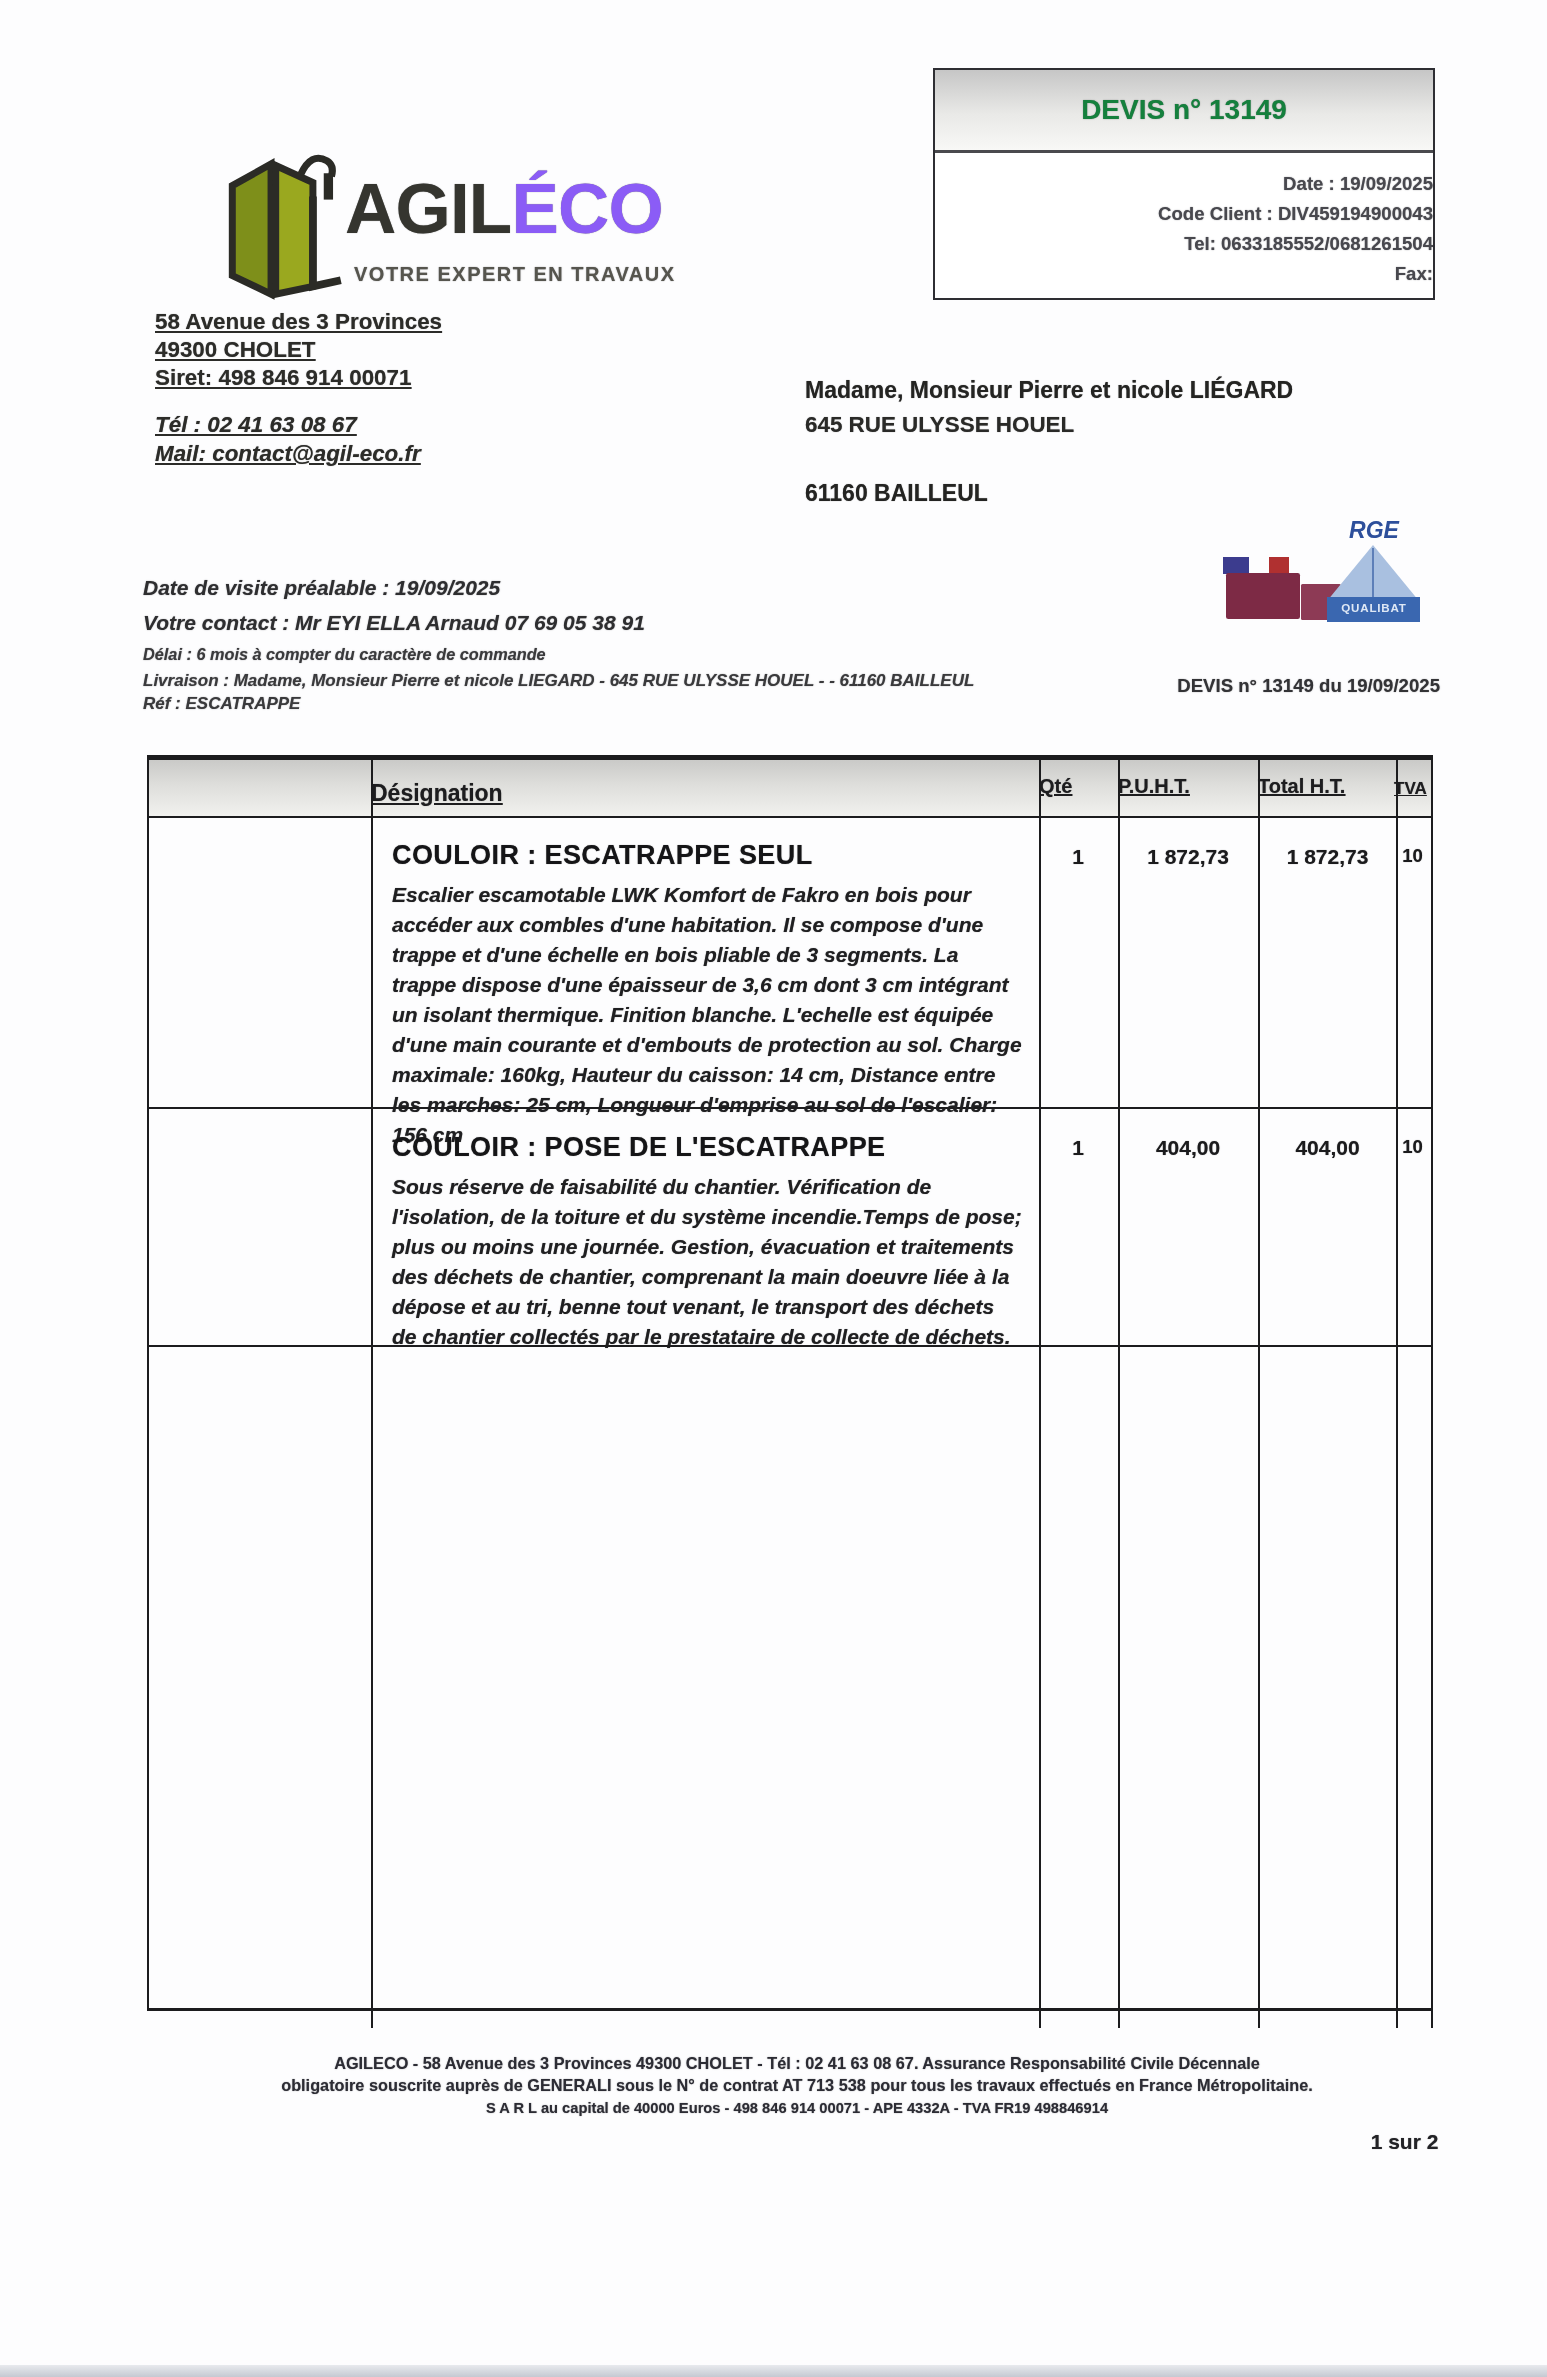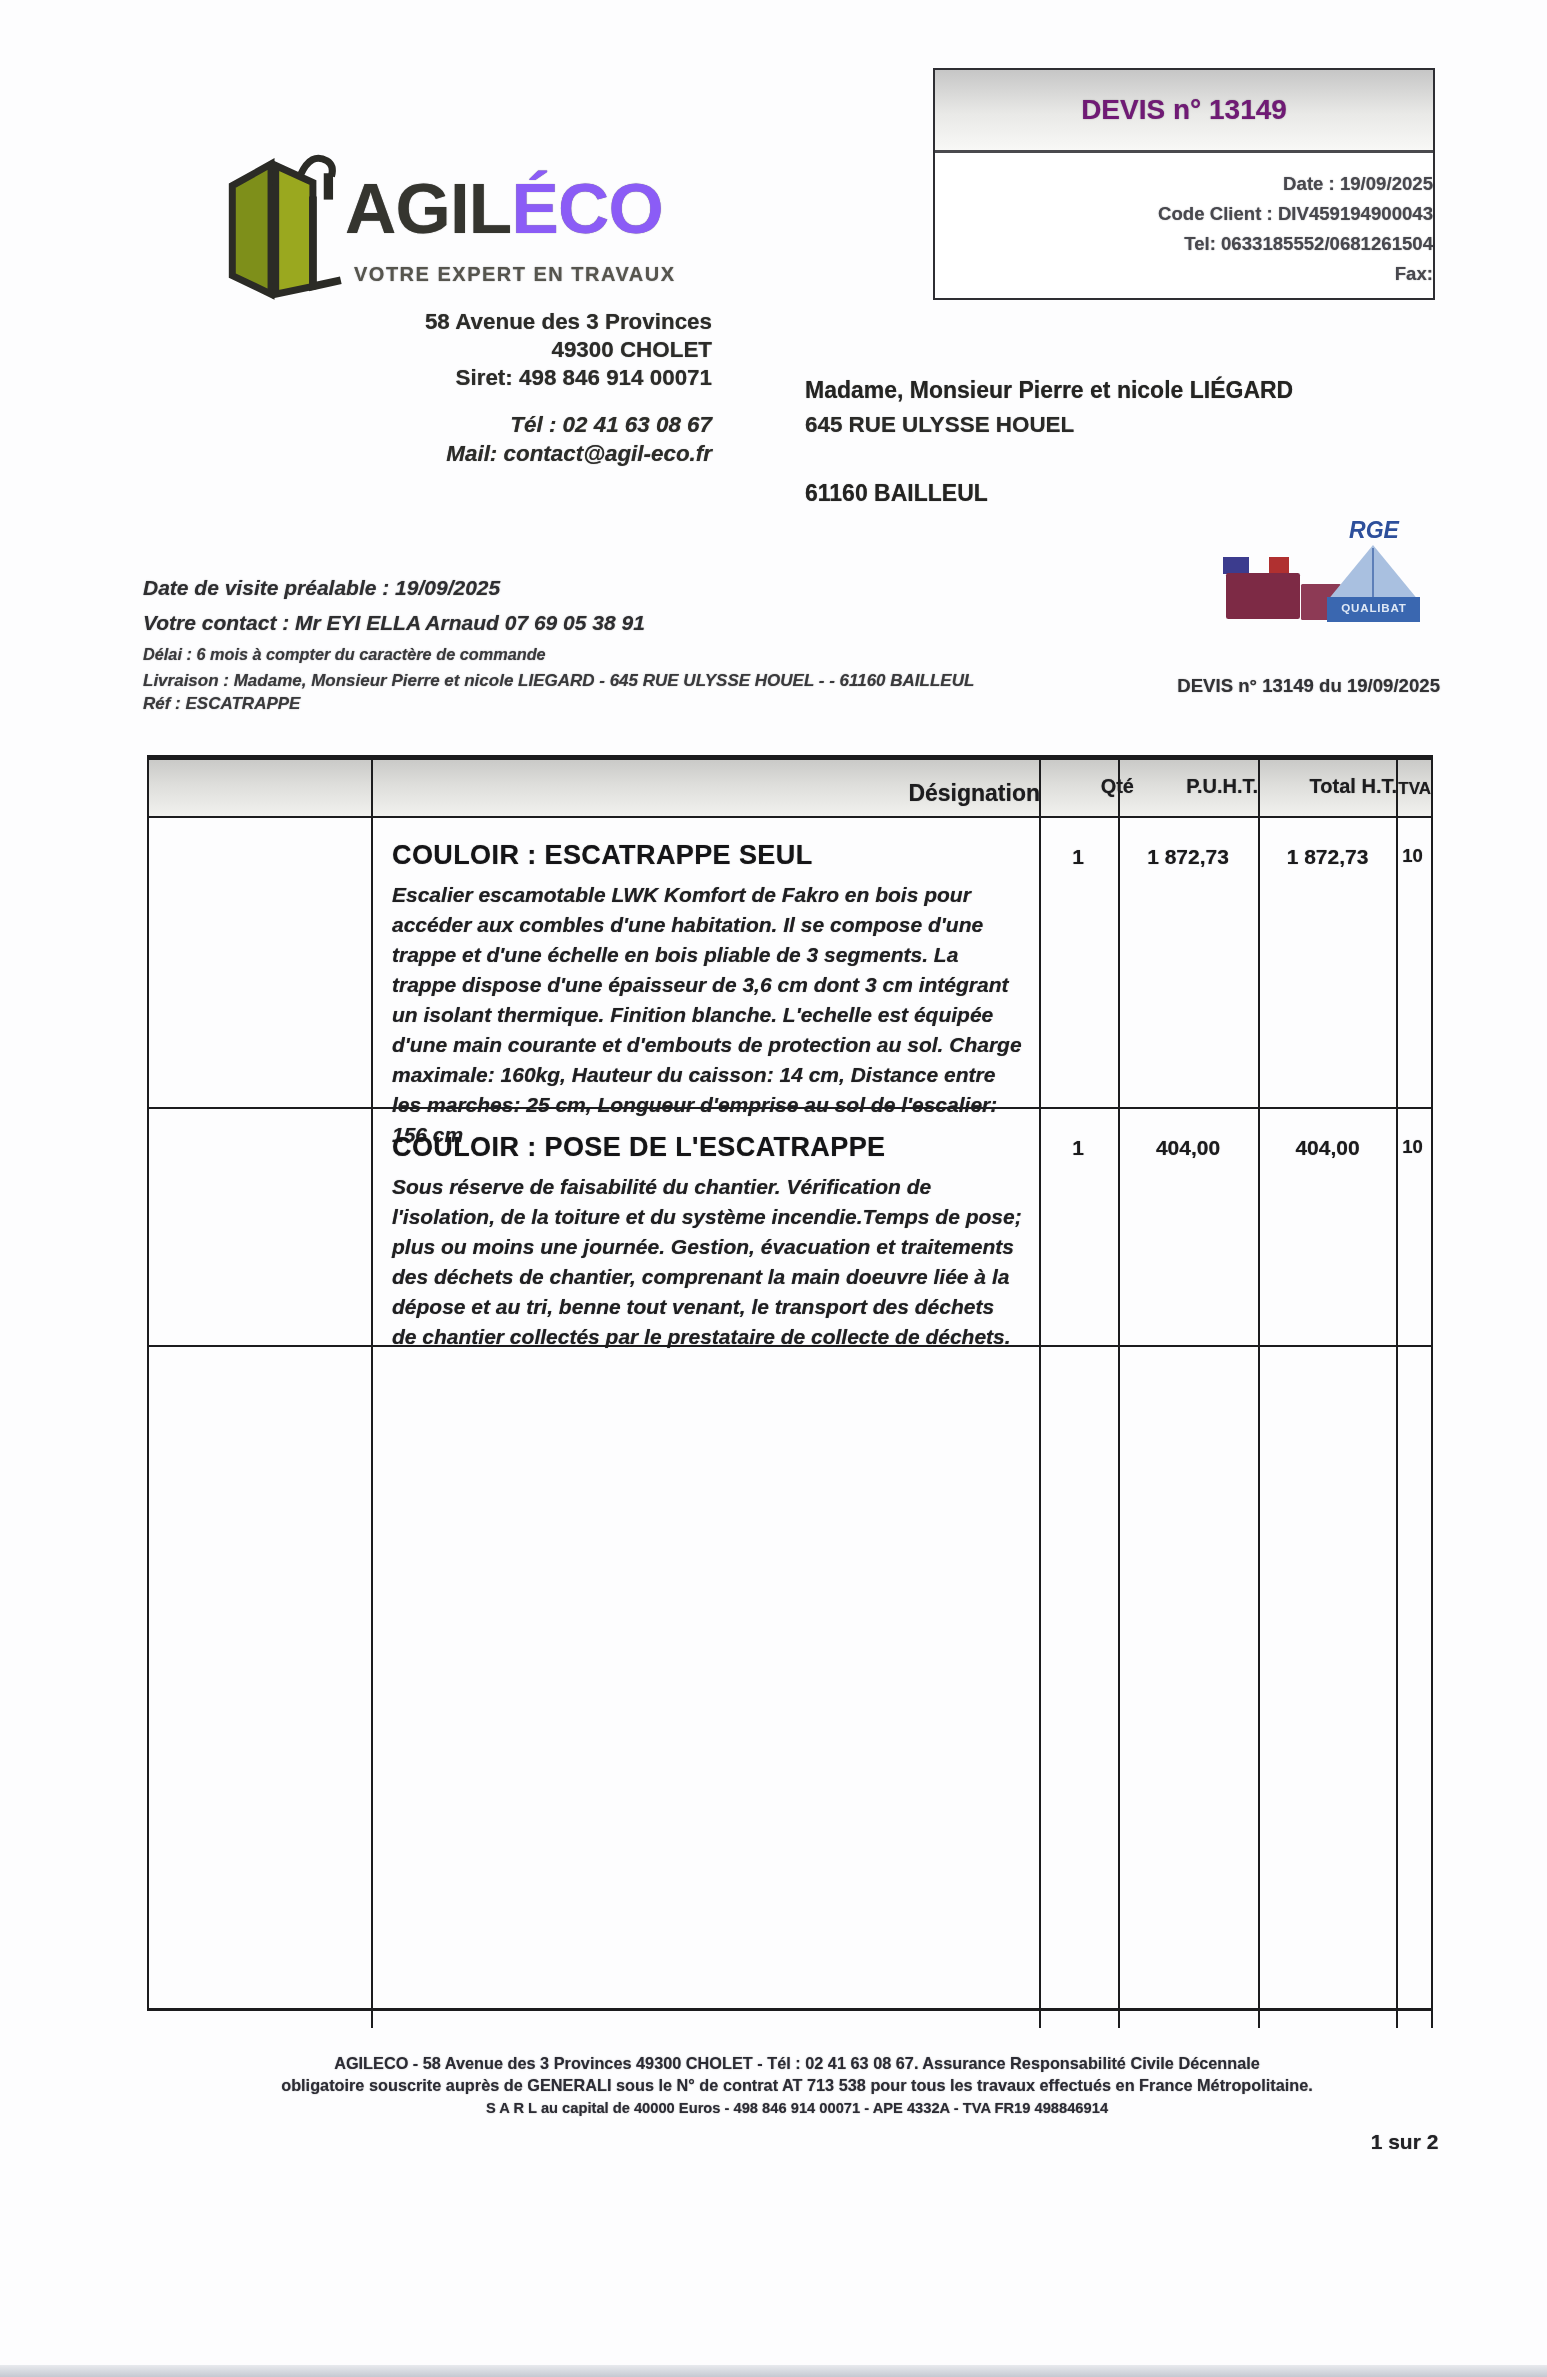"DEVIS n° 13149" .devisbox .title { color: #701a75 -> #15803d }
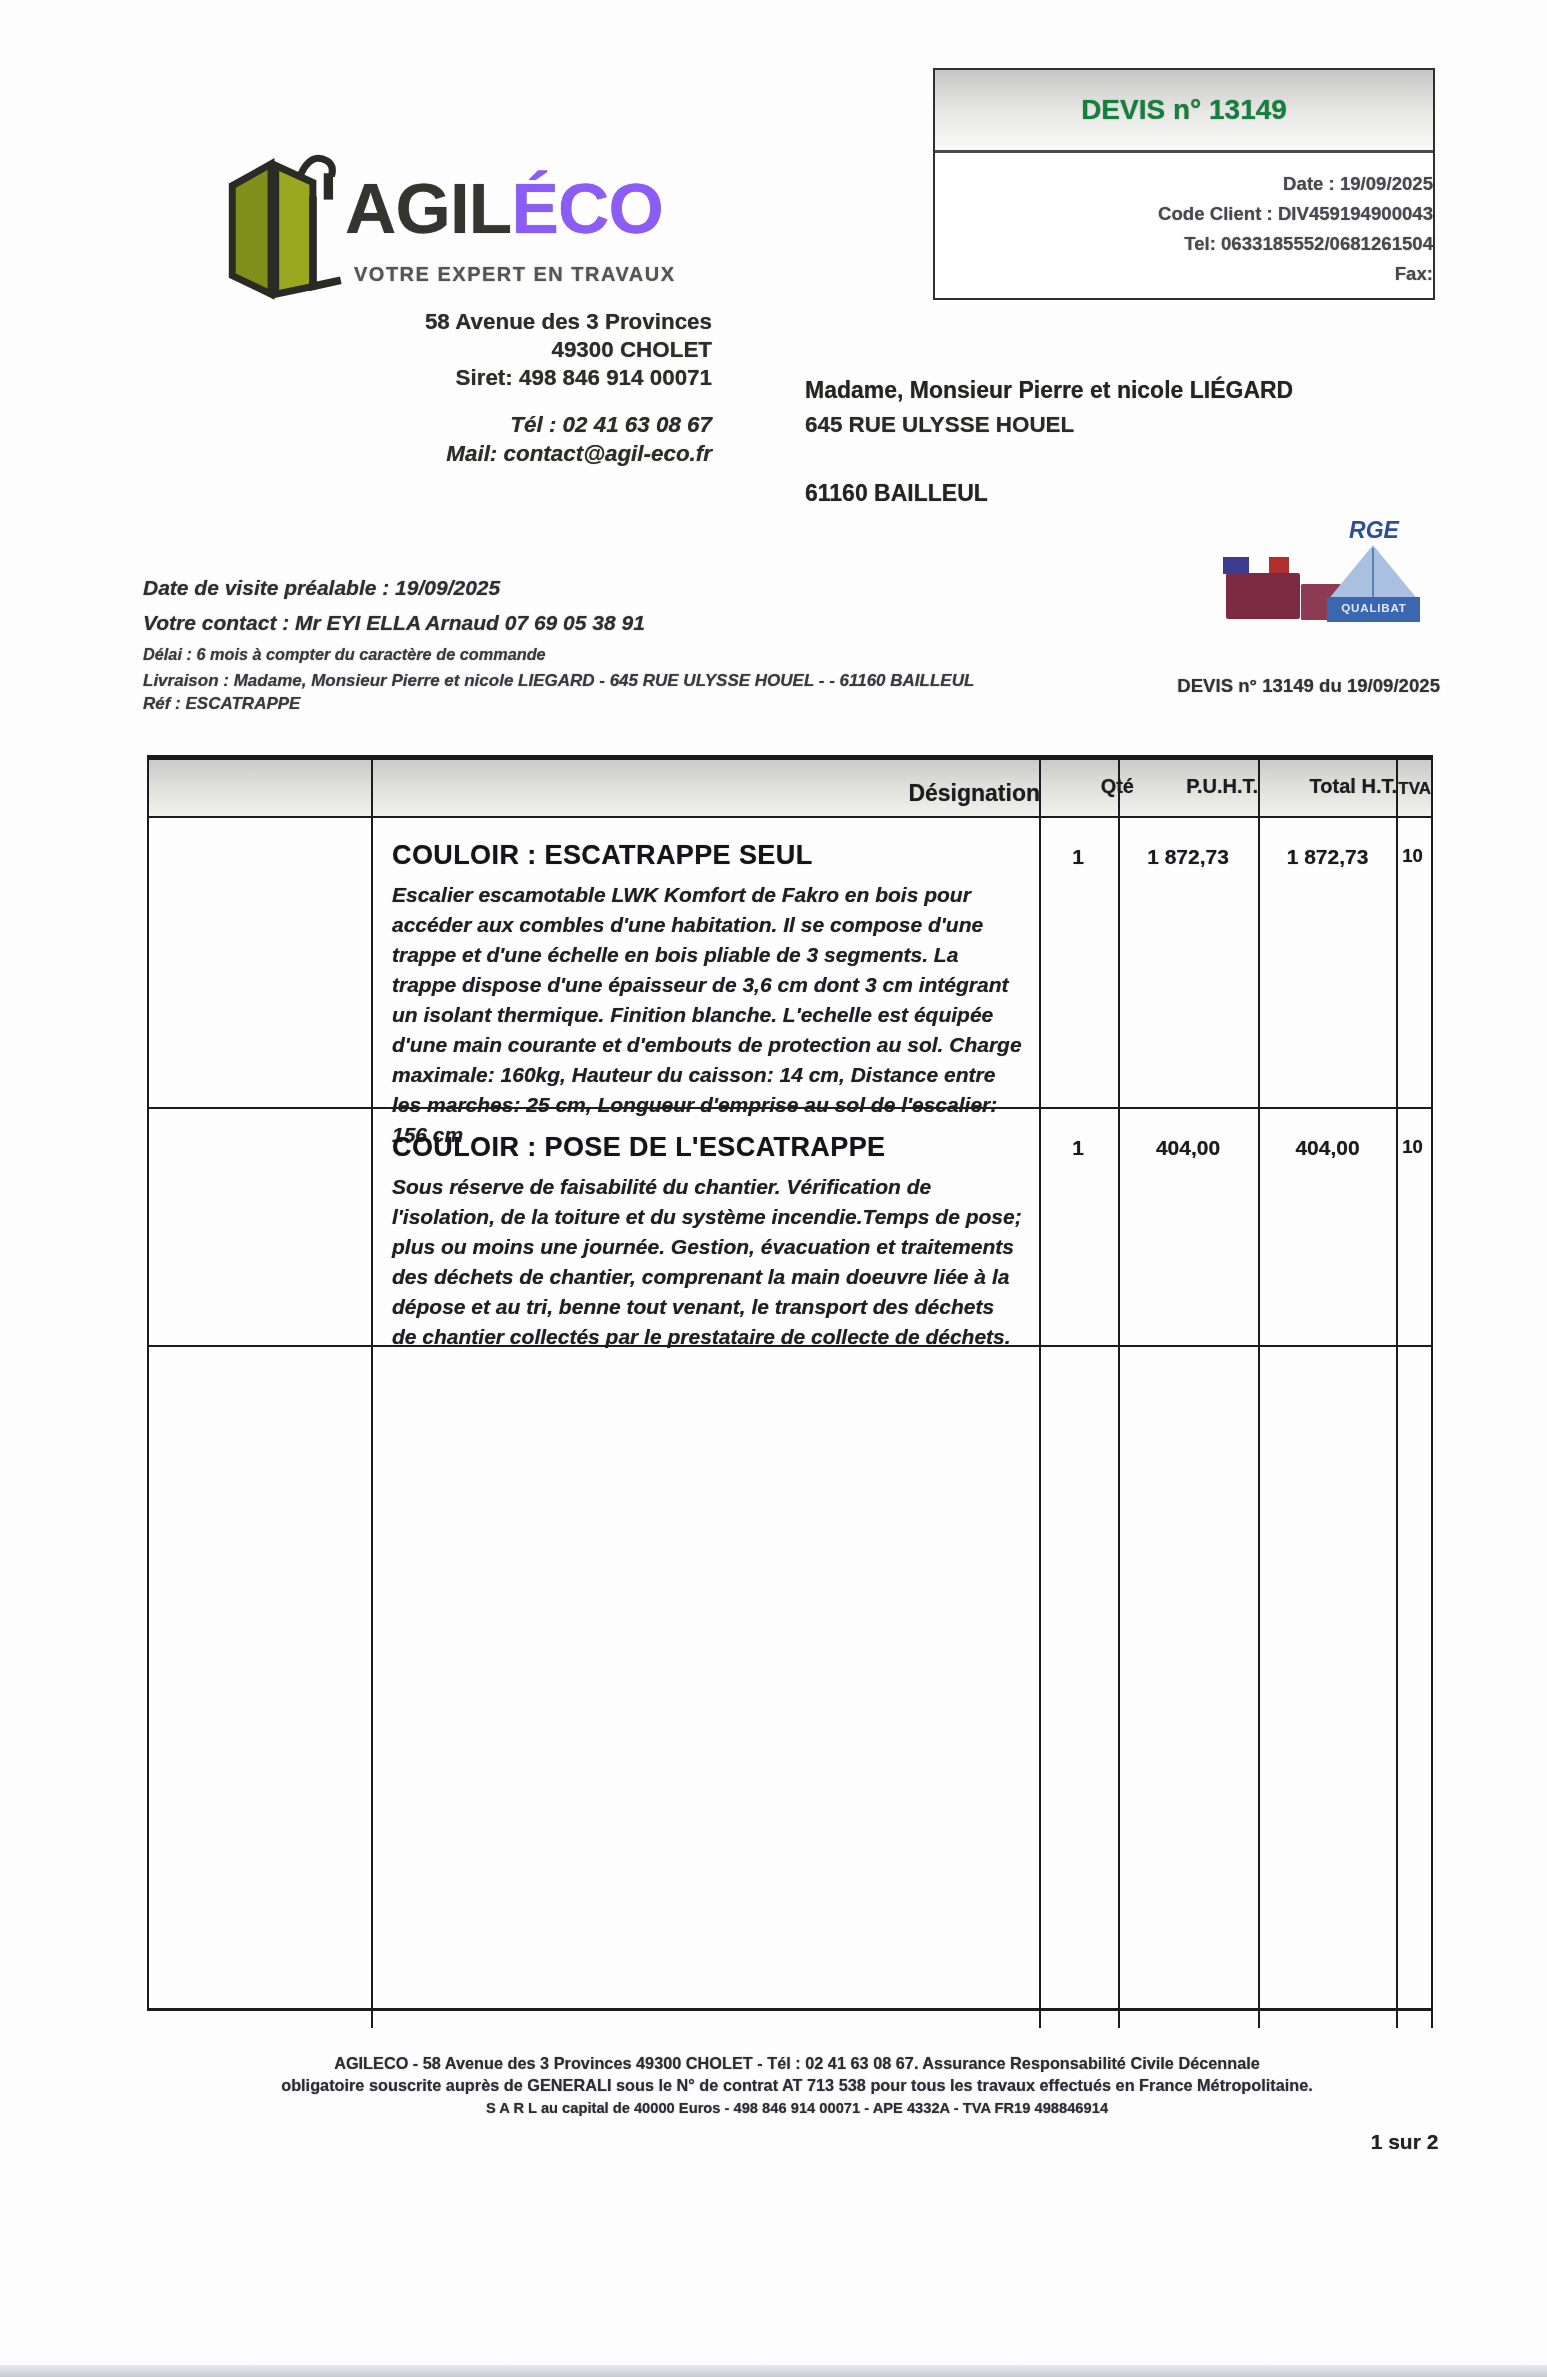"58 Avenue des 3 Provinces" .center { text-align: right -> left; text-decoration: none -> underline }
